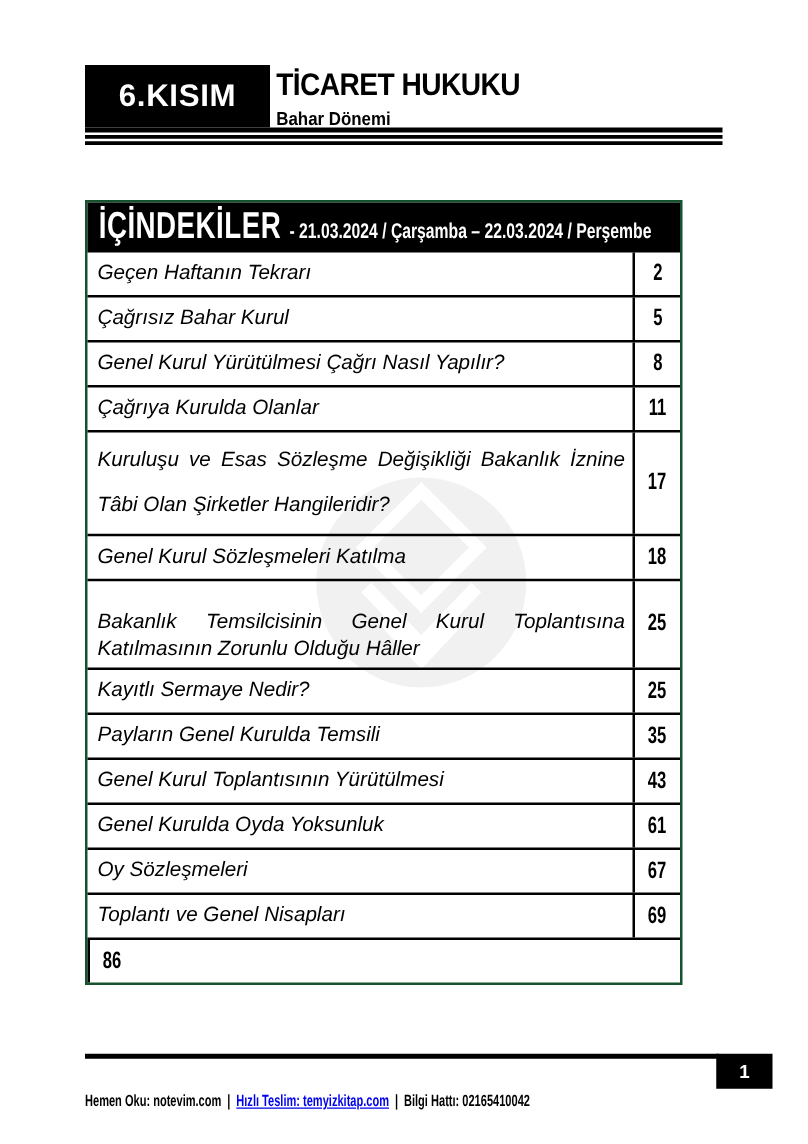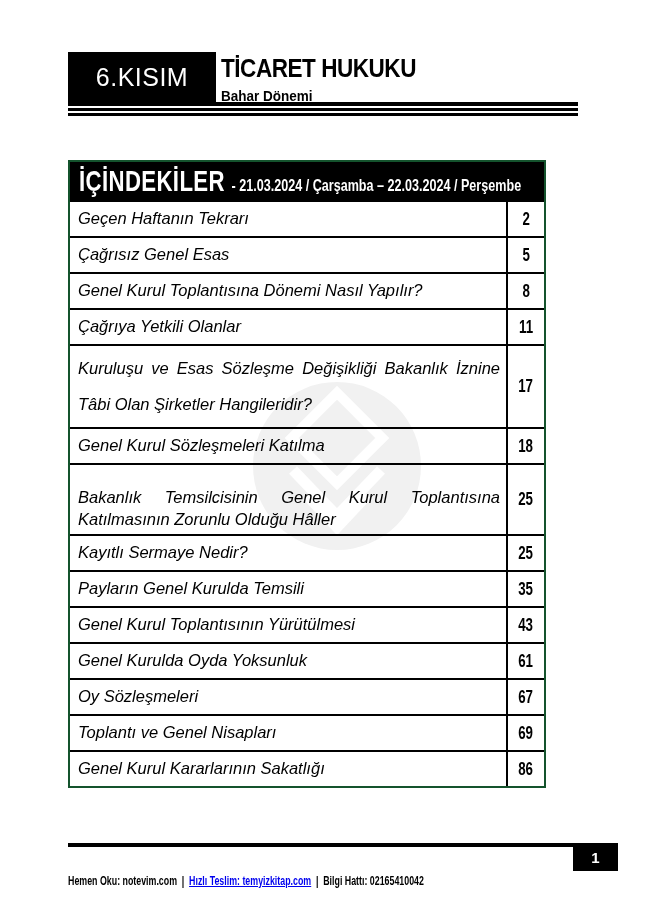"6.KISIM" .kisim-box { font-weight: normal -> bold }
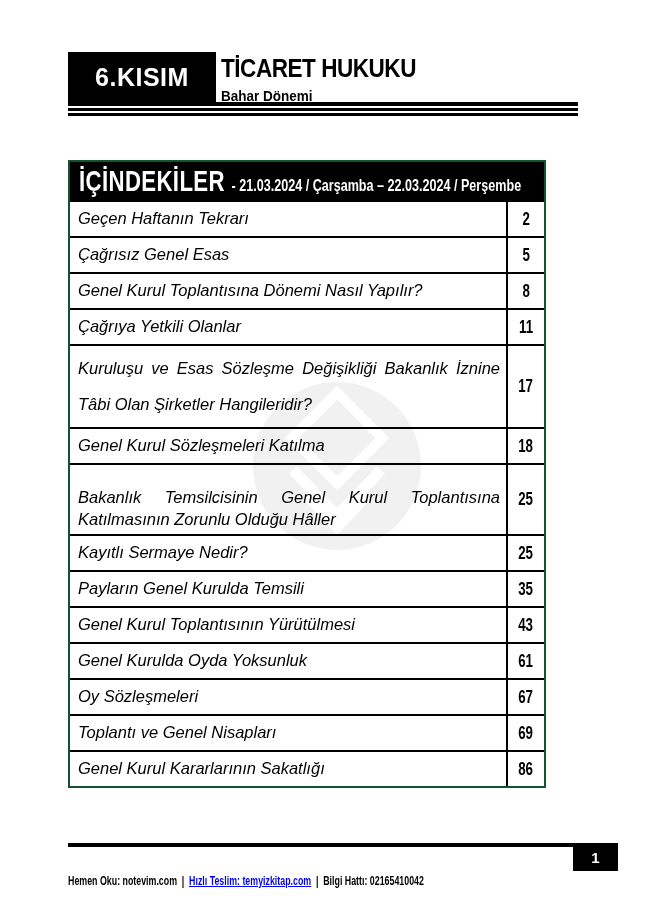"Çağrısız Genel Esas" div.topic-cell { text: Genel Esas -> Bahar Kurul }
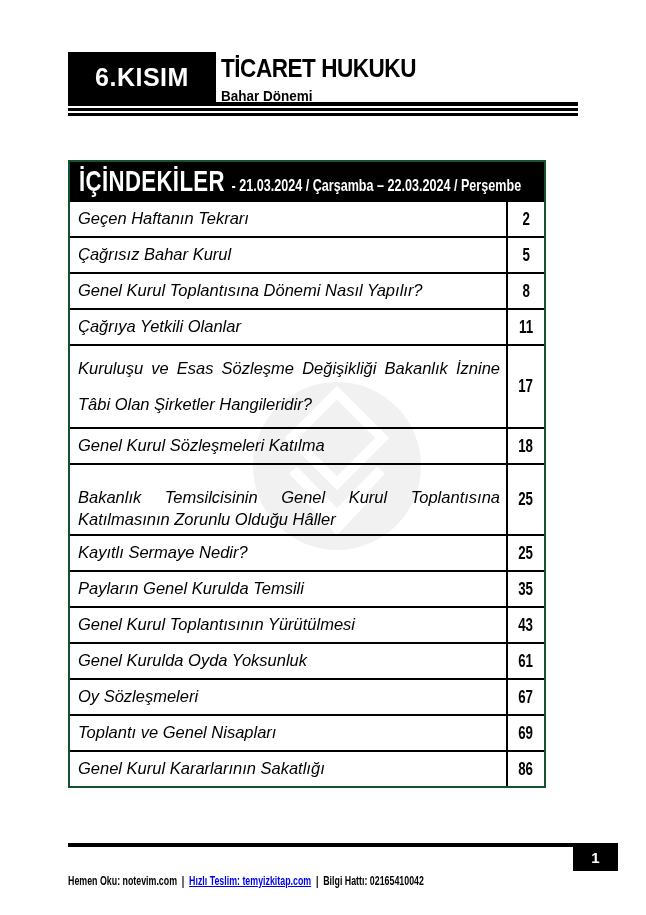"Genel Kurul Toplantısına Dönemi Nasıl" div.topic-cell { text: Toplantısına Dönemi -> Yürütülmesi Çağrı }
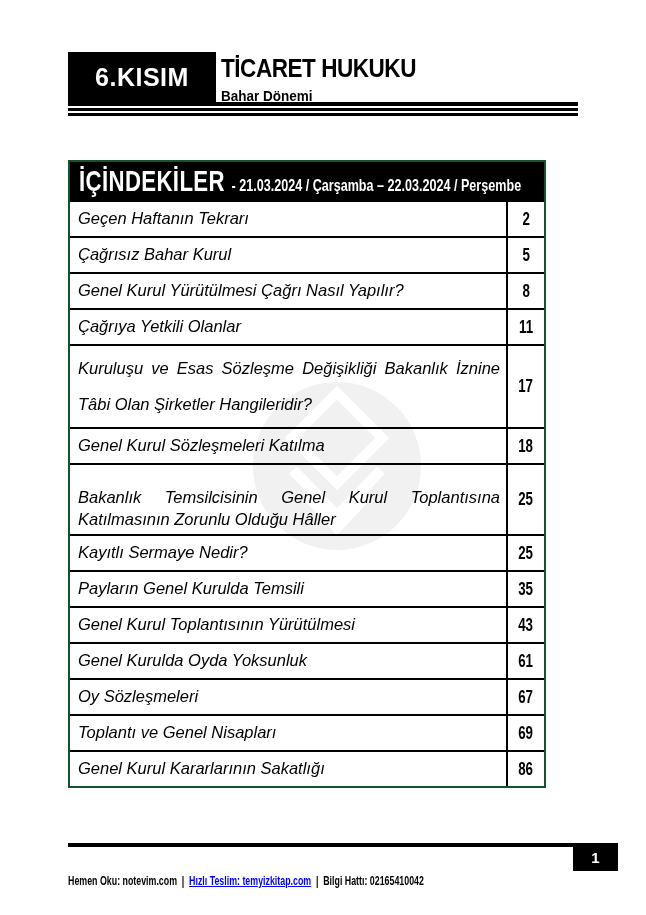"Çağrıya Yetkili Olanlar" div.topic-cell { text: Yetkili -> Kurulda }
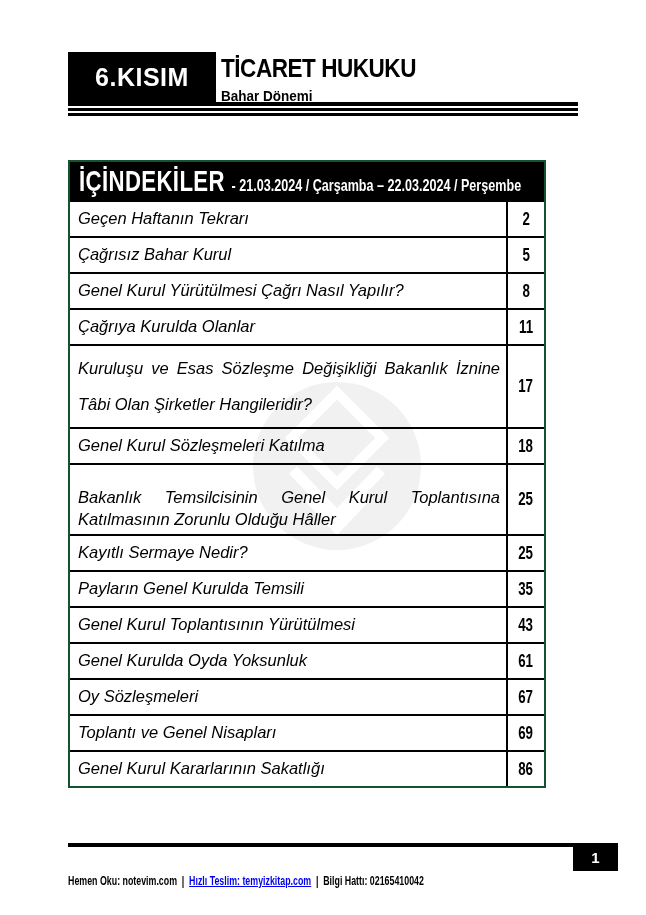"Genel Kurul Kararlarının Sakatlığı" div.topic-cell { html: <div>Genel Kurul Kararlarının Sakatlığı</div> -> none }
